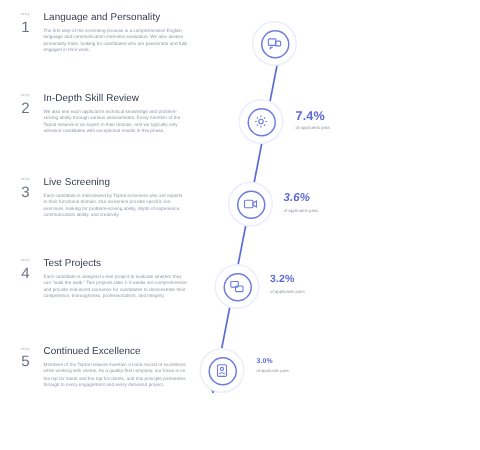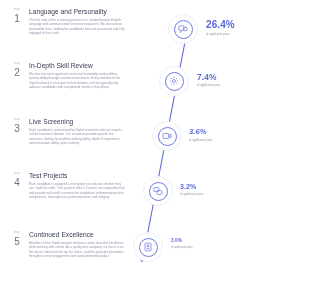"26.4%" div.stat { html: <div> <div>26.4%</div> <div>of applicants pass</div> </div> -> none }
